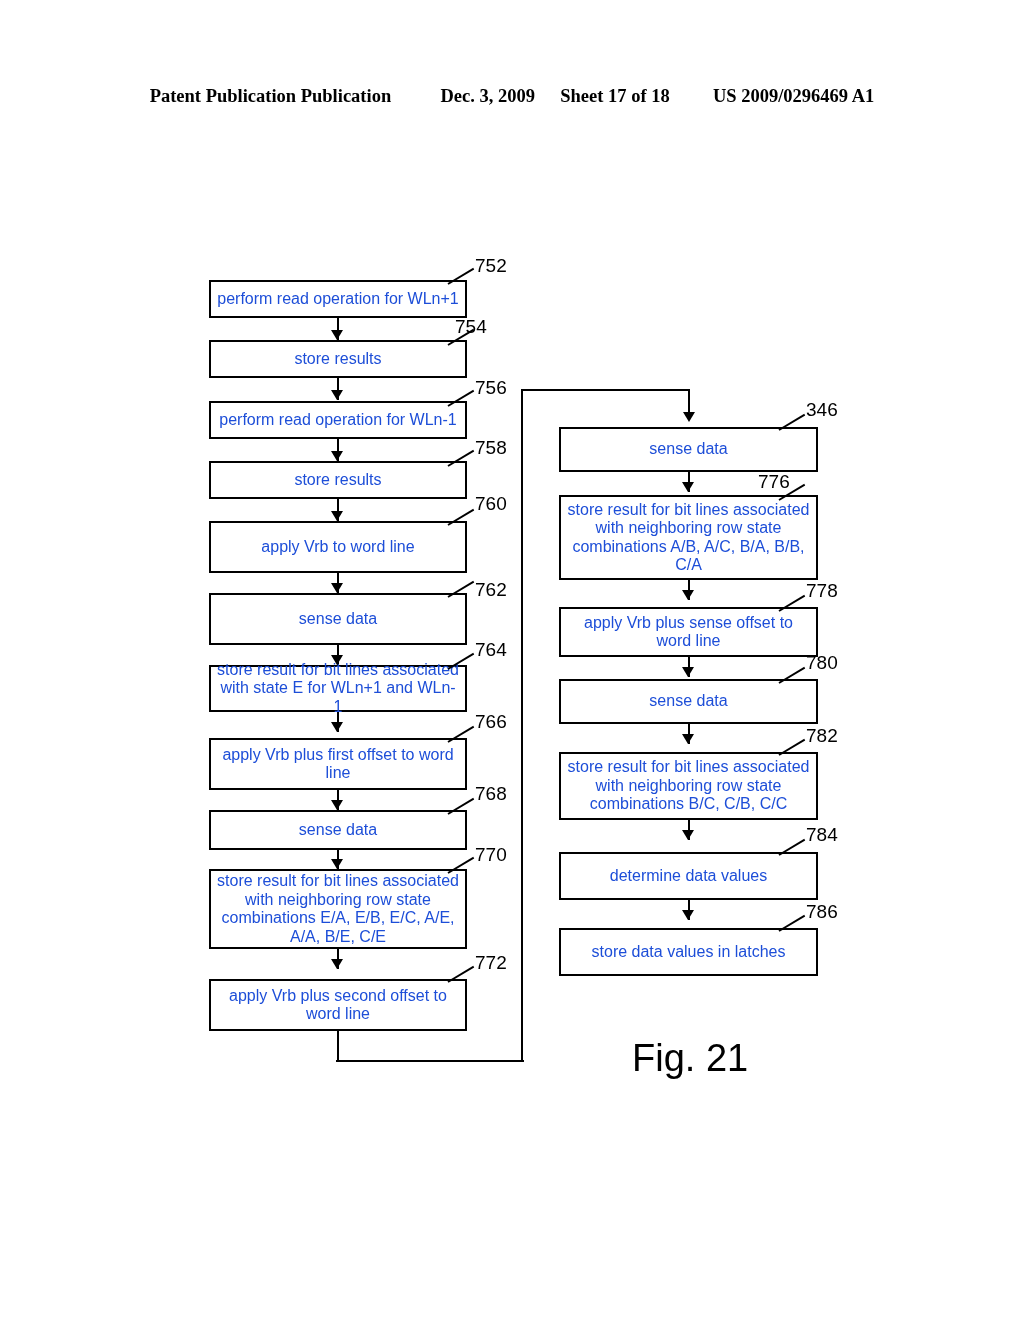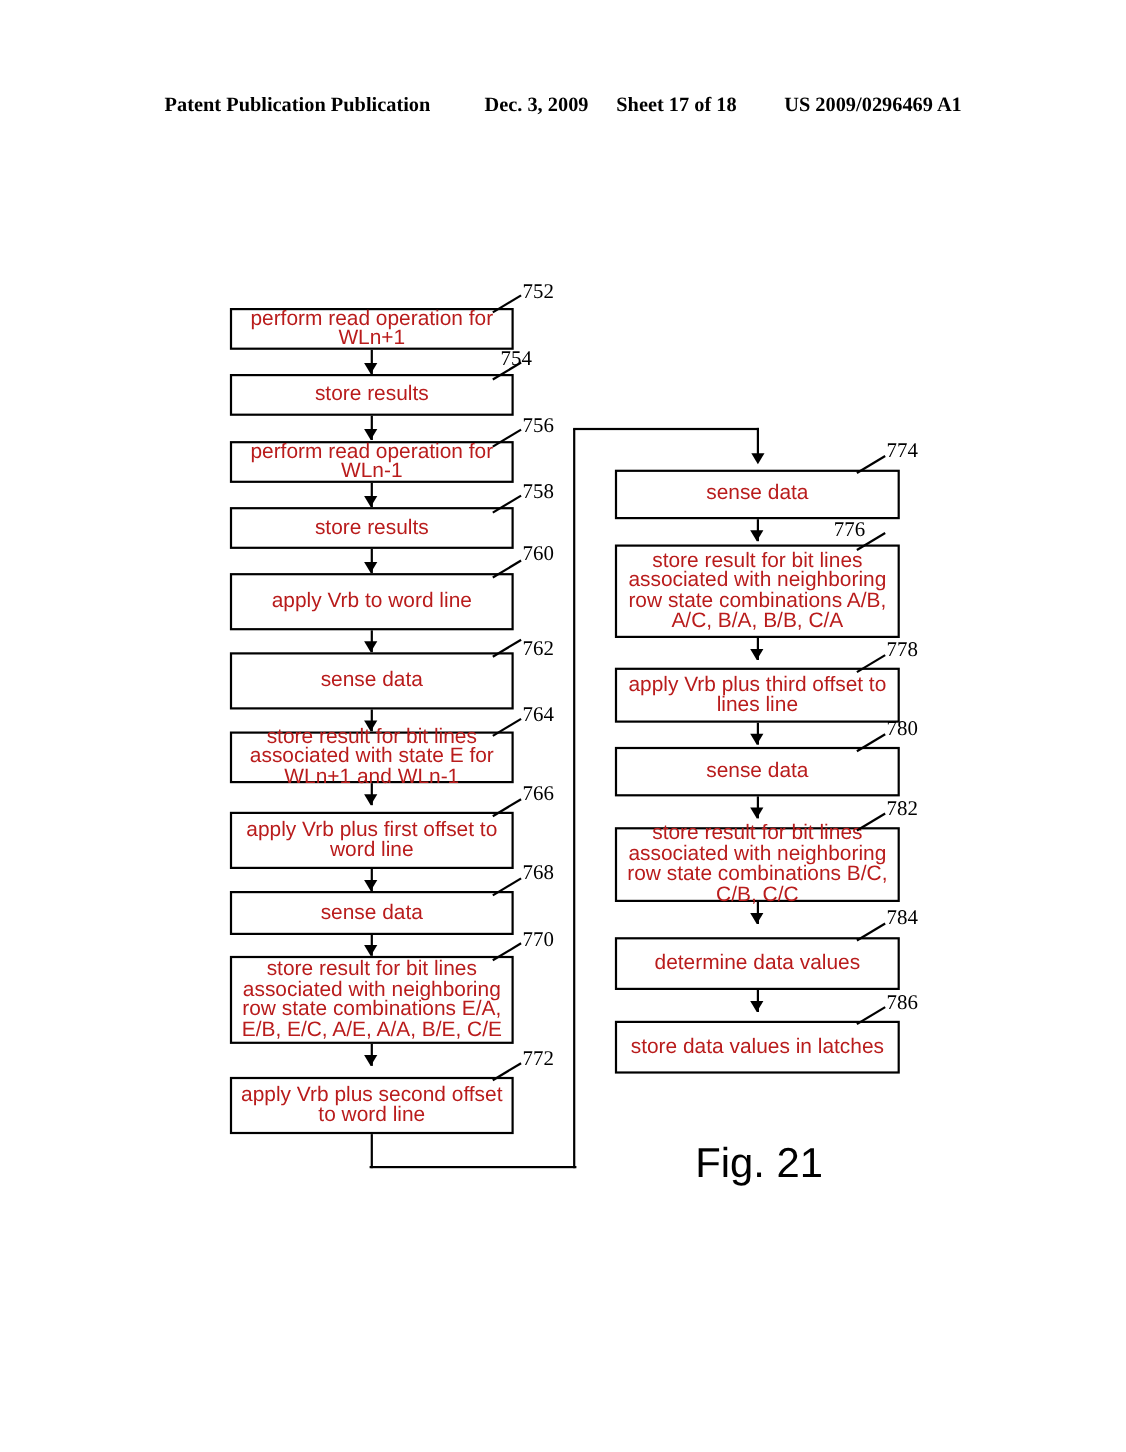"752" .ref-num { font-family: Liberation Serif, serif -> Liberation Sans, sans-serif }
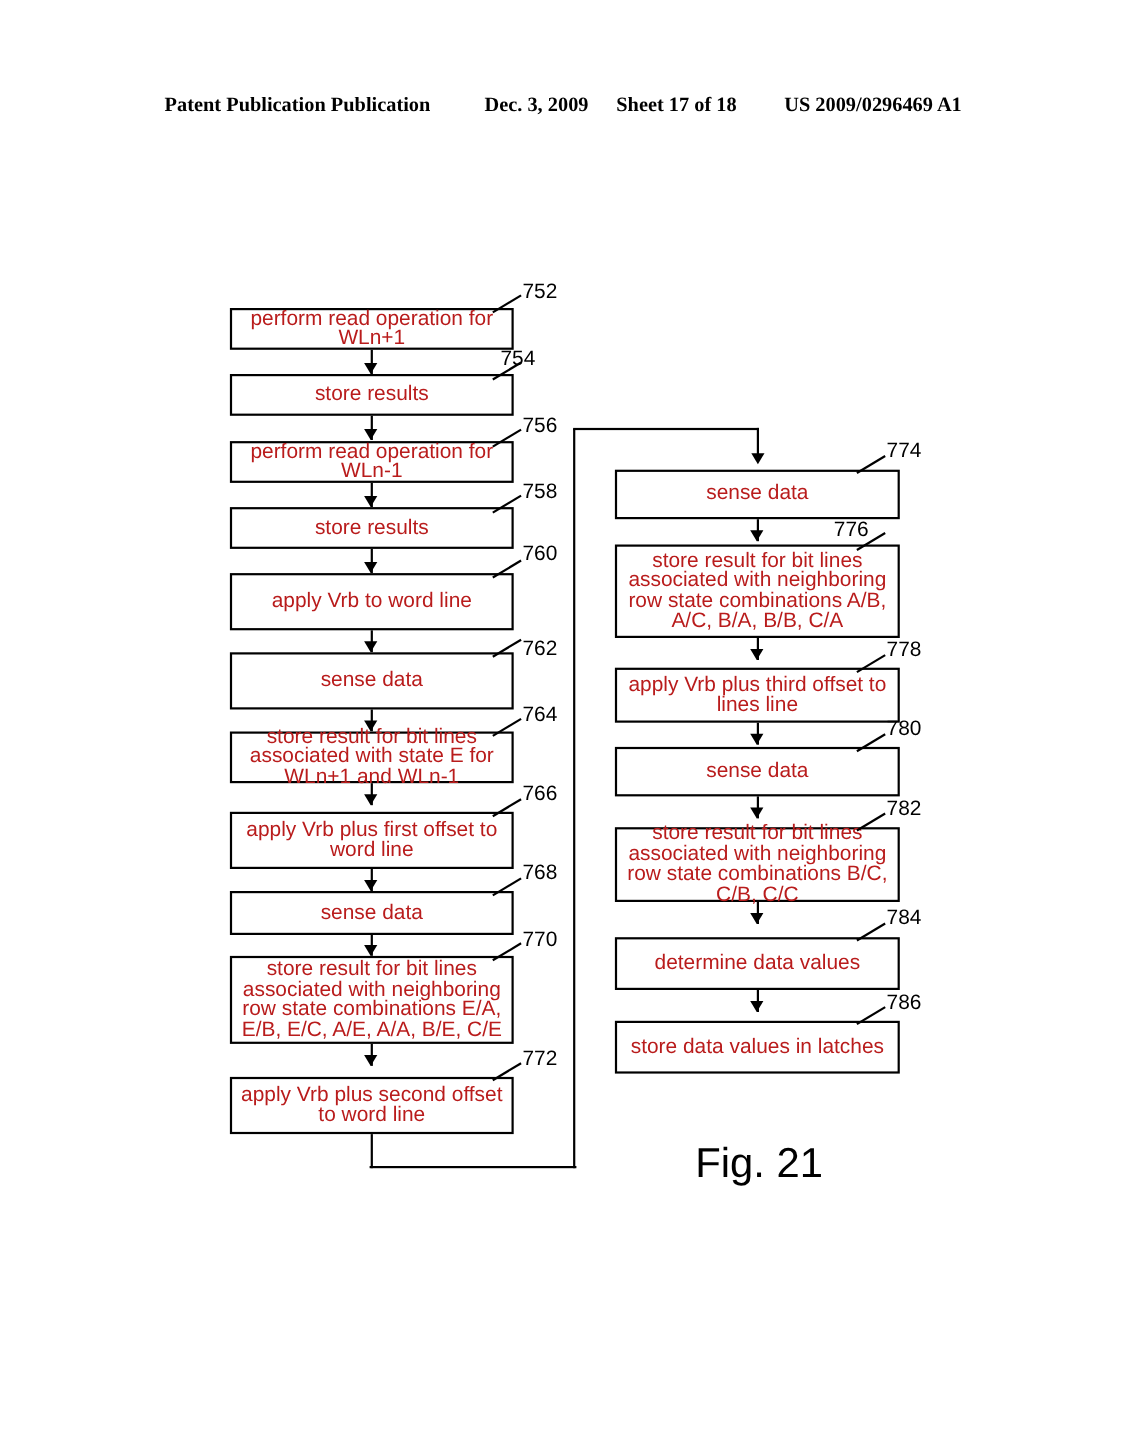"perform read operation for WLn+1" .fc-box { color: #b91c1c -> #1d4ed8; font-size: 19px -> 16px }
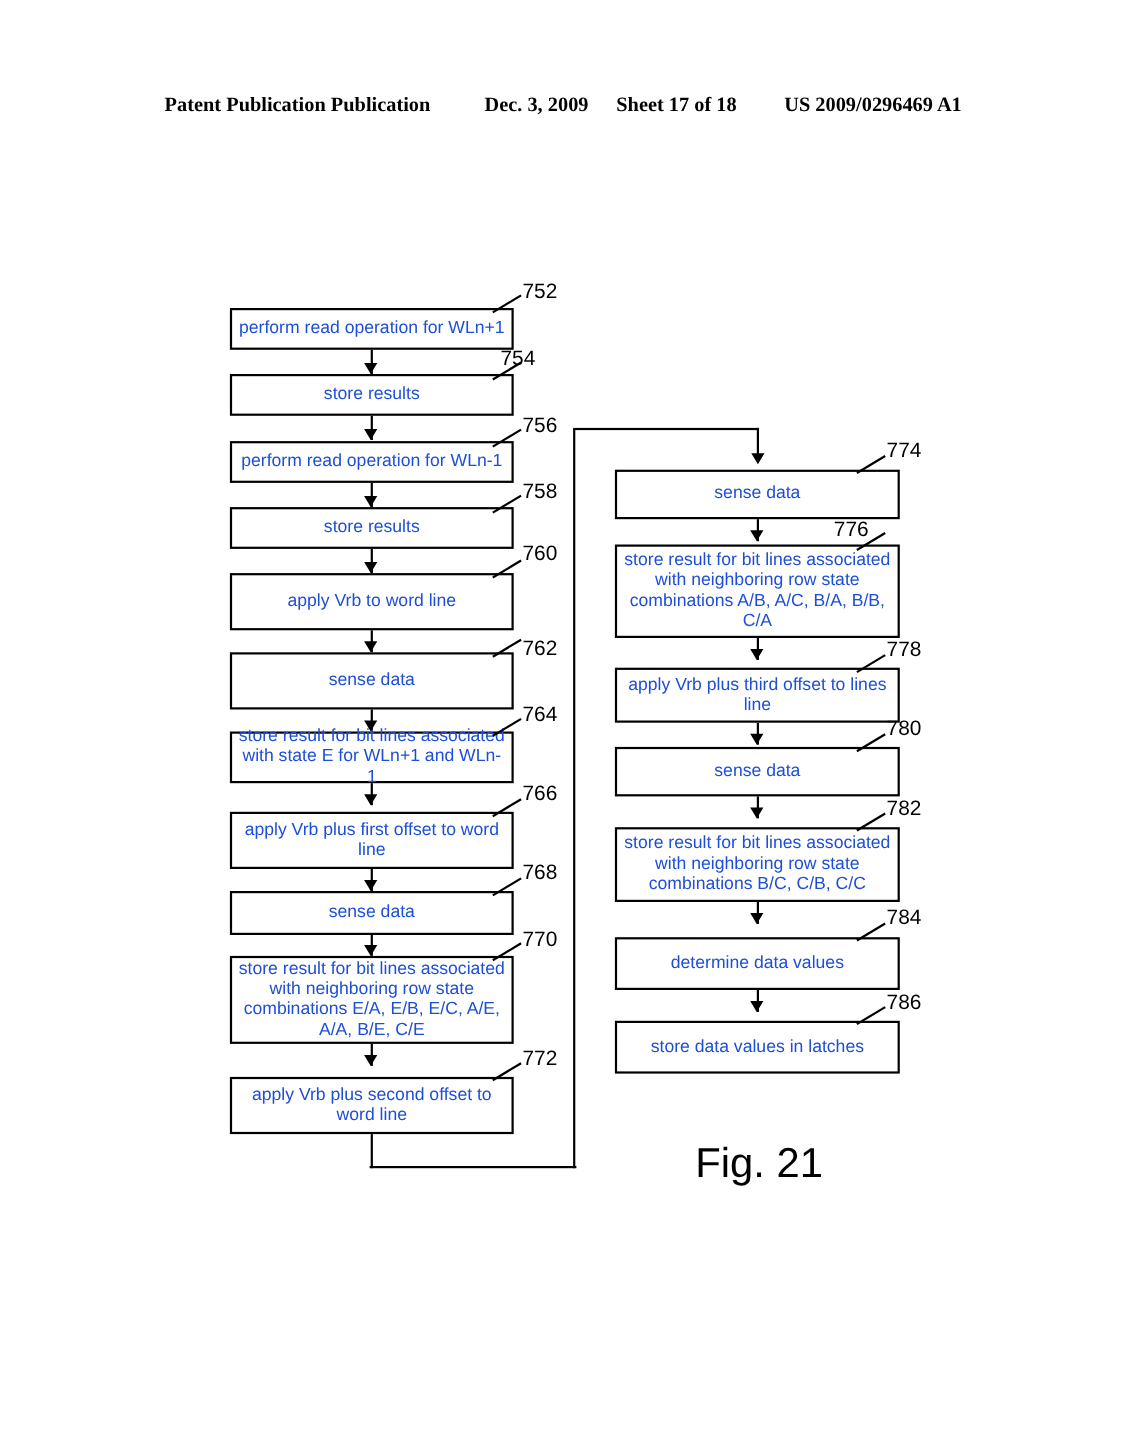"774" div.ref-num { text: 774 -> 346 }
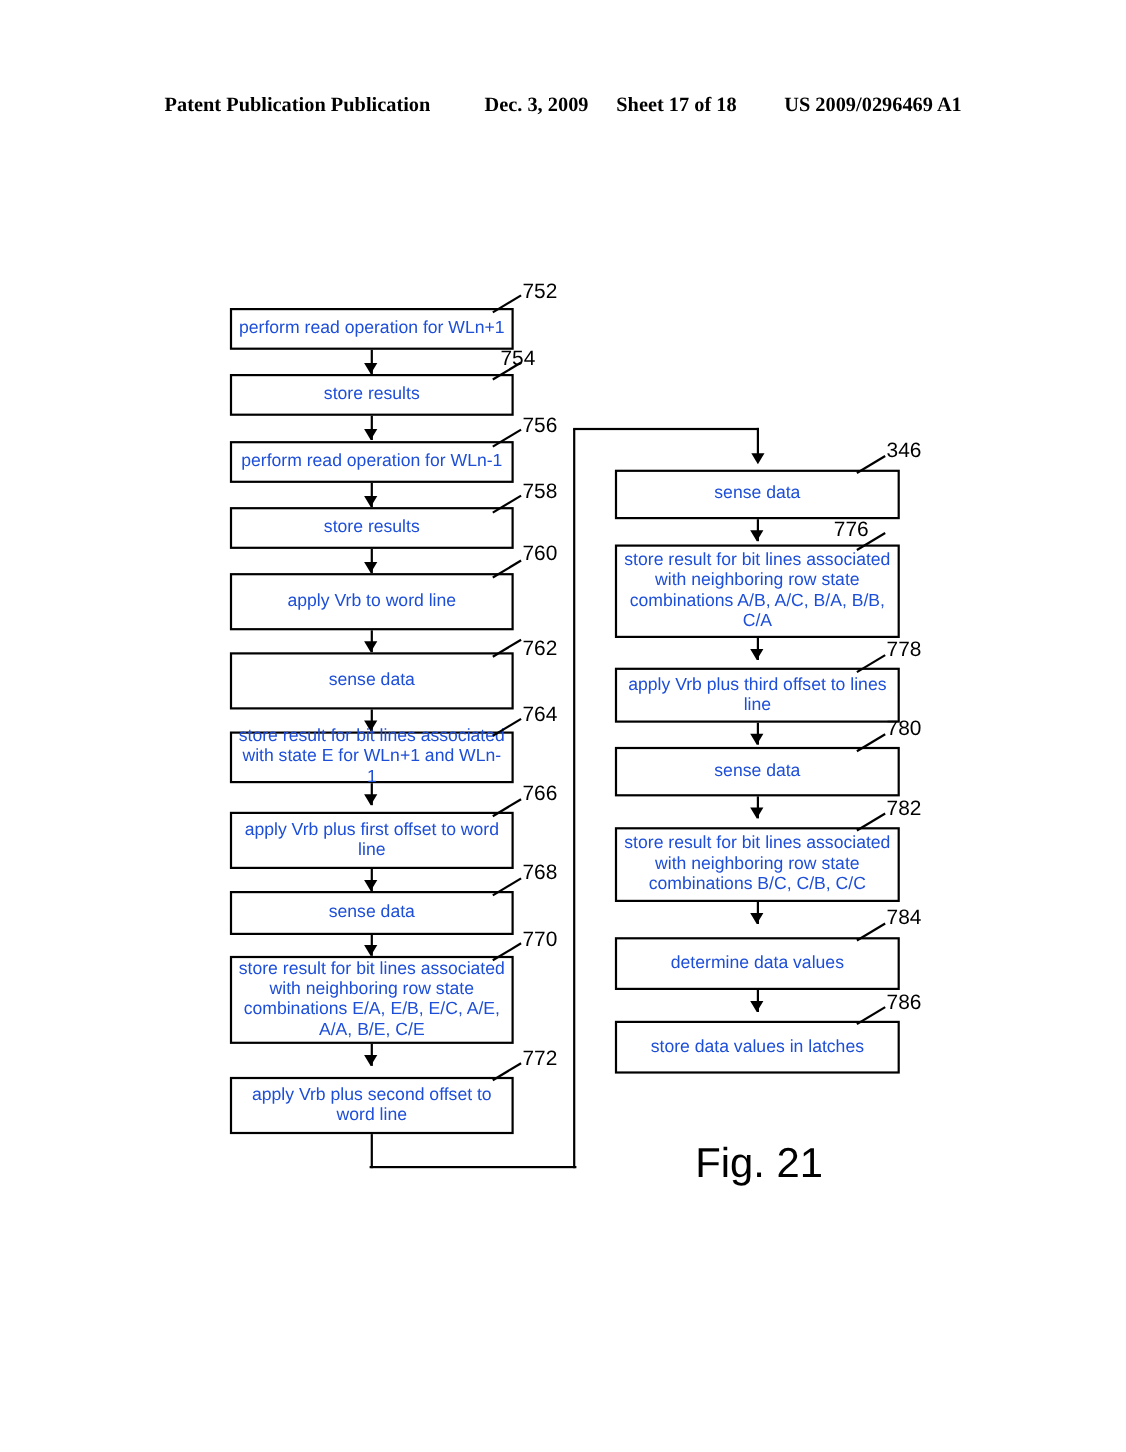"apply Vrb plus third offset" span { text: third offset to lines -> sense offset to word }
